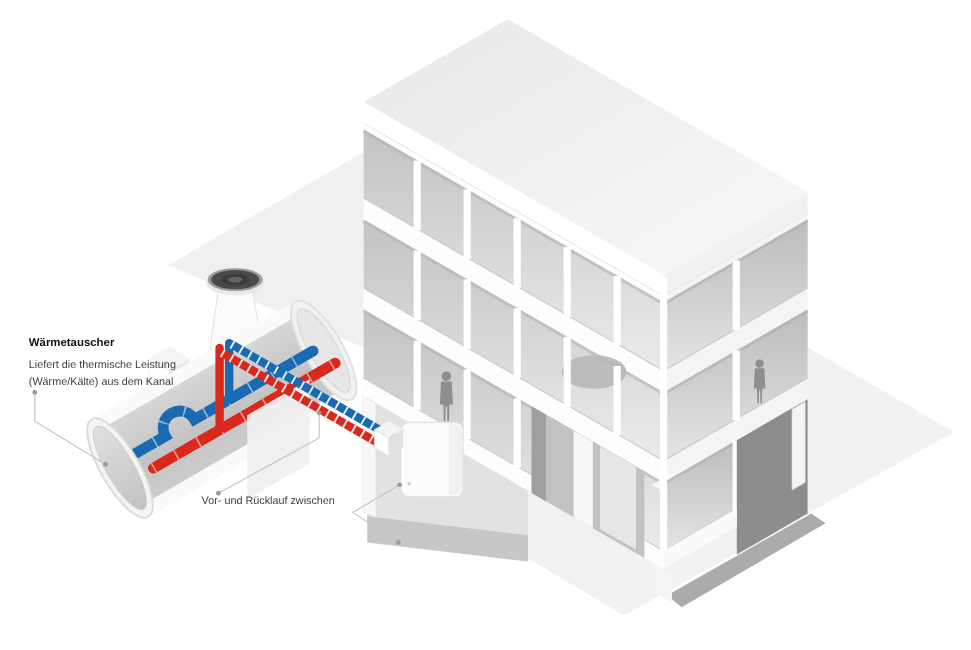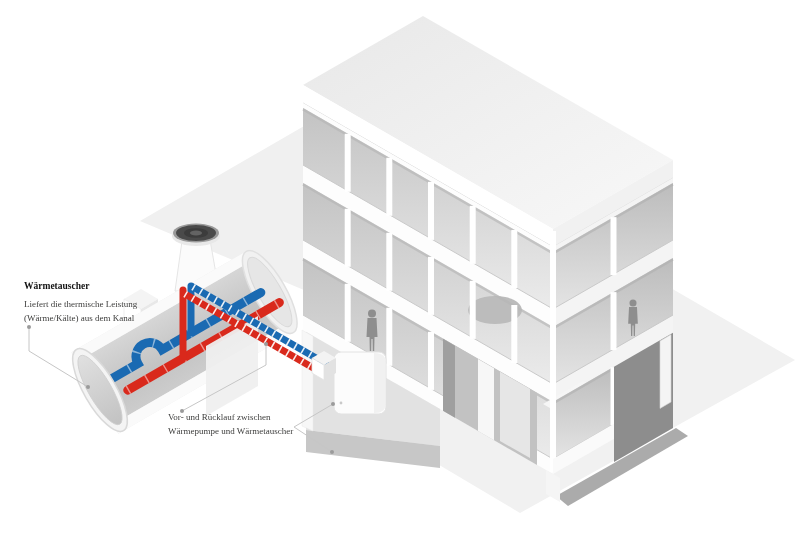"Wärmetauscher" .stage { font-family: Liberation Serif, serif -> Liberation Sans, sans-serif }
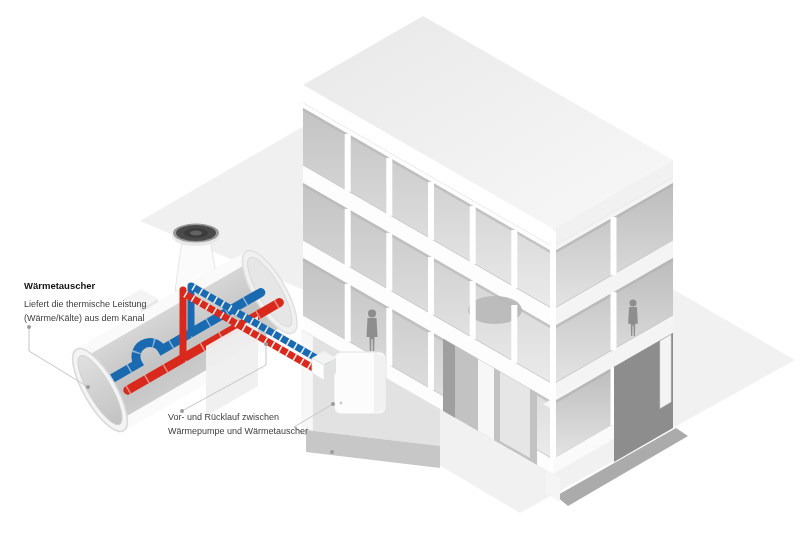"Wärmepumpe und Wärmetauscher" div.lbl-line { html: <div>Wärmepumpe und Wärmetauscher</div> -> none }
